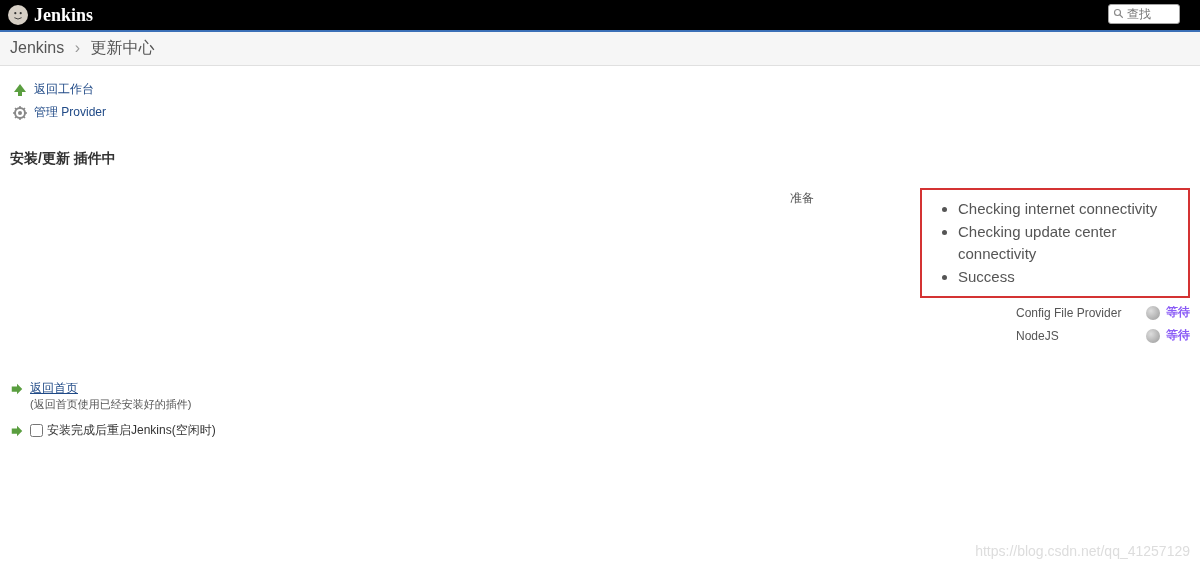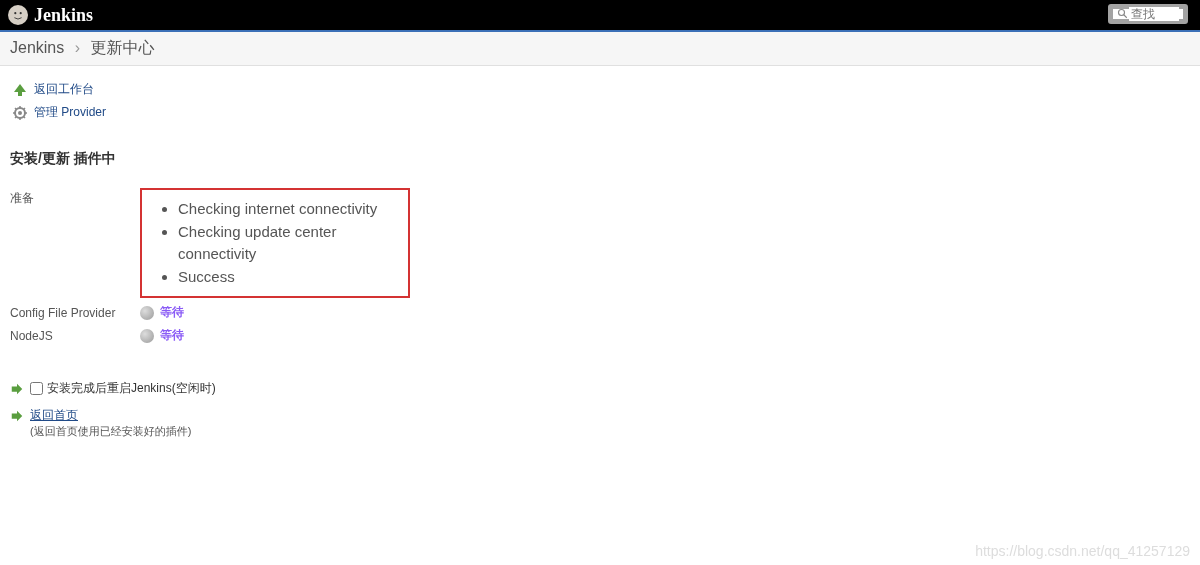"查找" .search-wrap { border: 5px solid #a3a3a3 -> 1px solid #a3a3a3; right: 12px -> 20px }
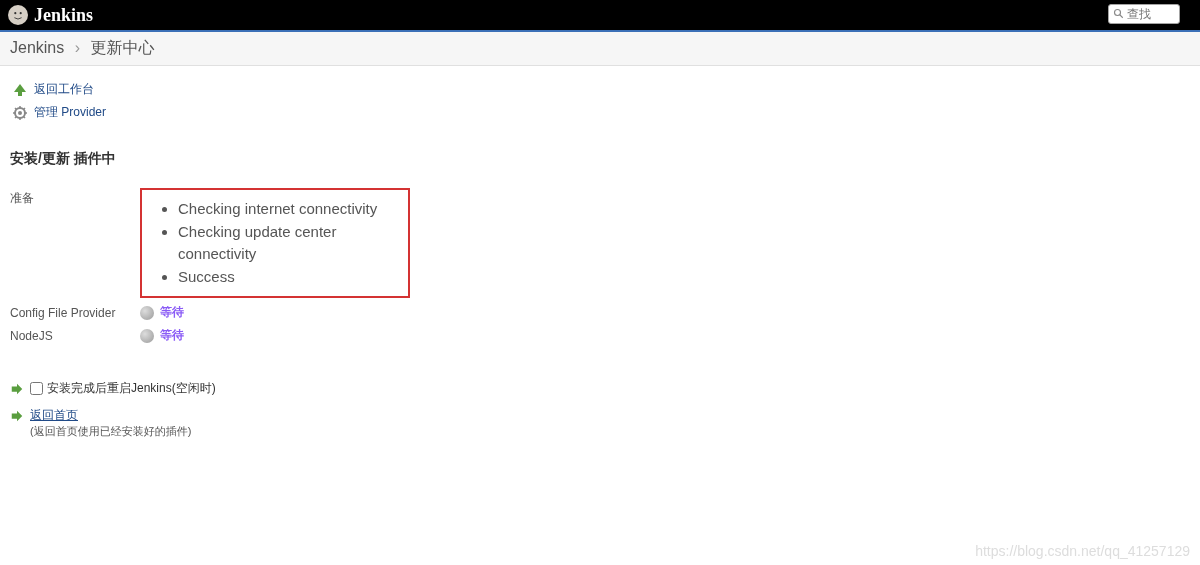"准备" .row { justify-content: none -> flex-end }
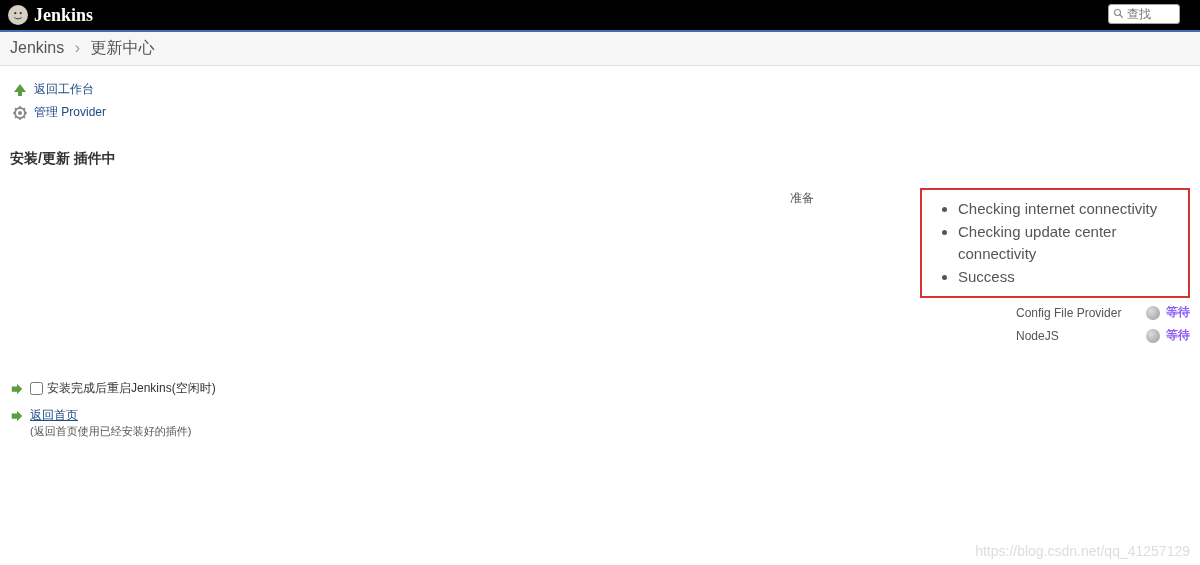"安装完成后重启Jenkins(空闲时)" div.action-row { order: before "返回首页" -> after "返回首页" }
